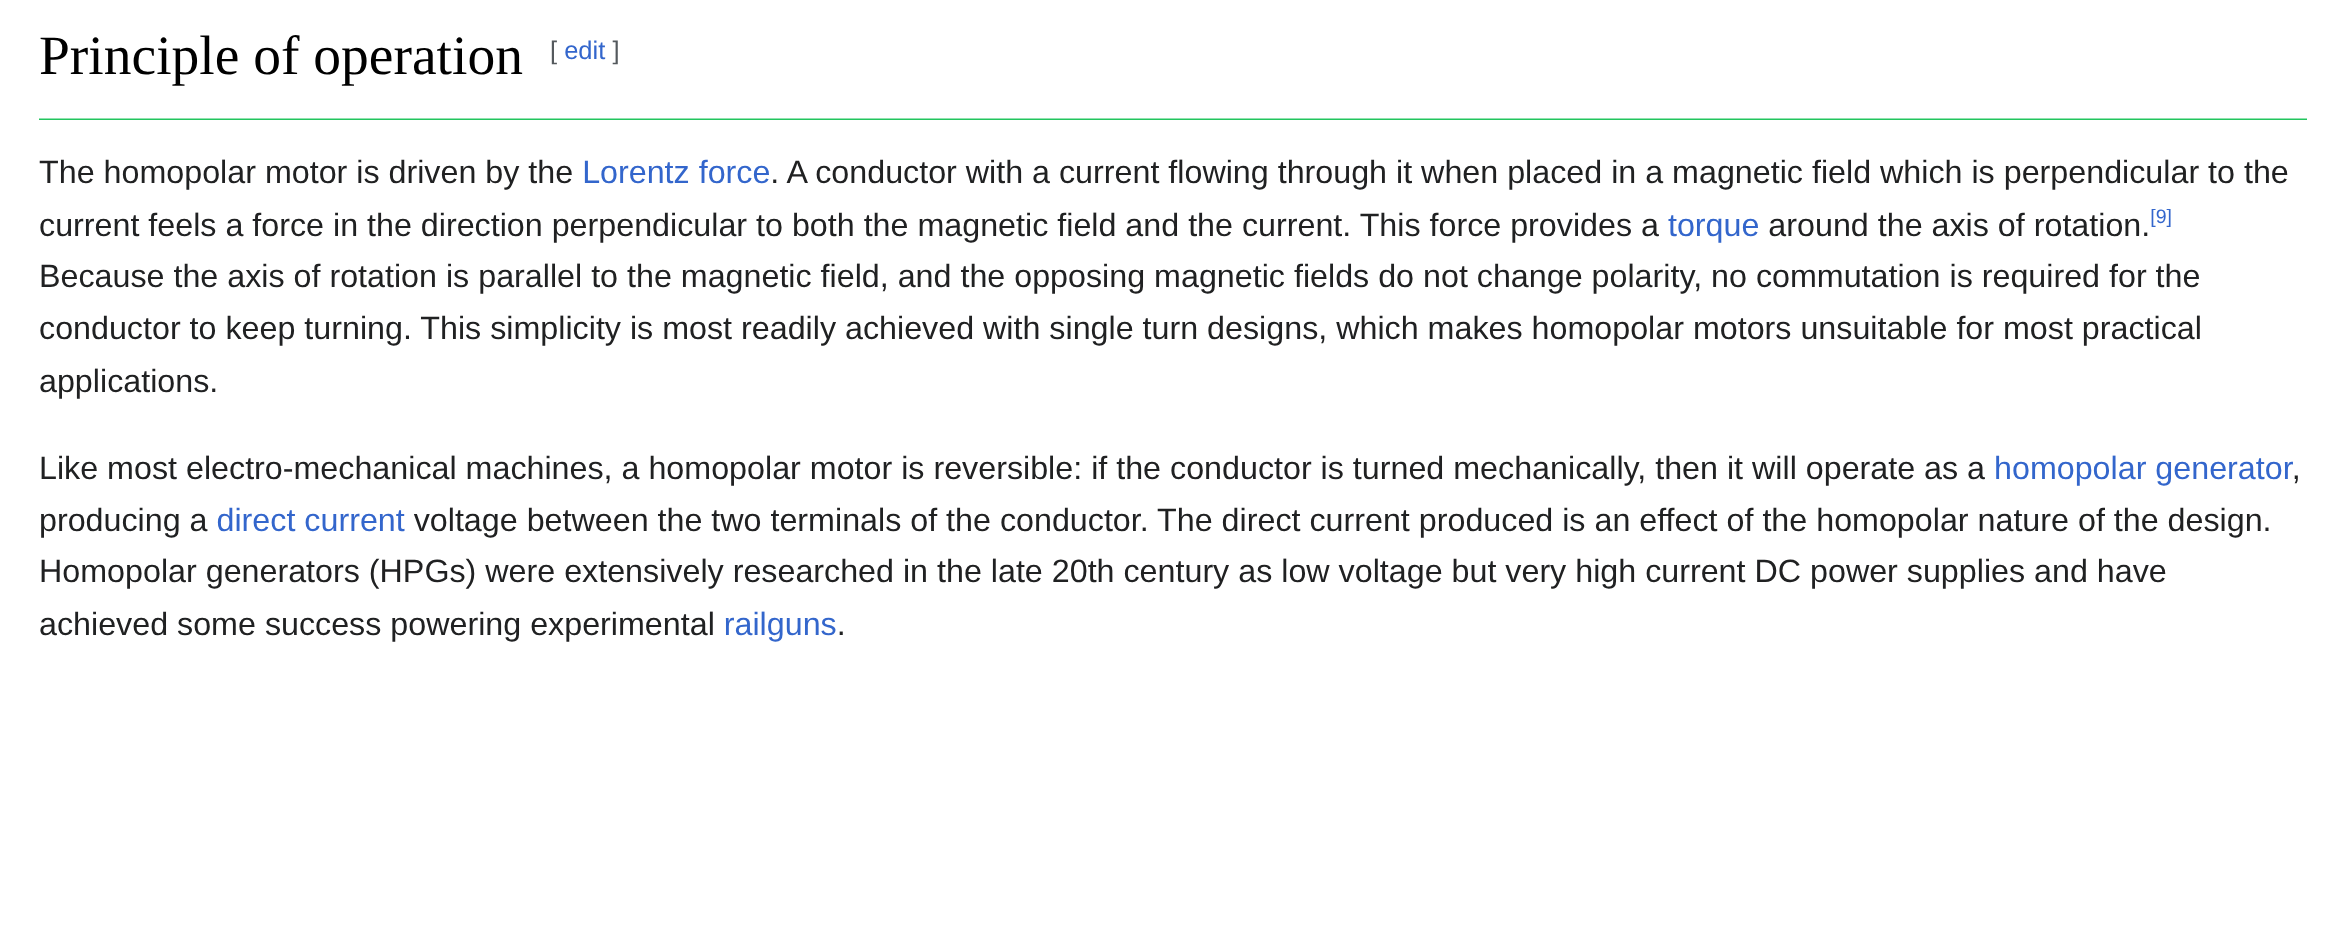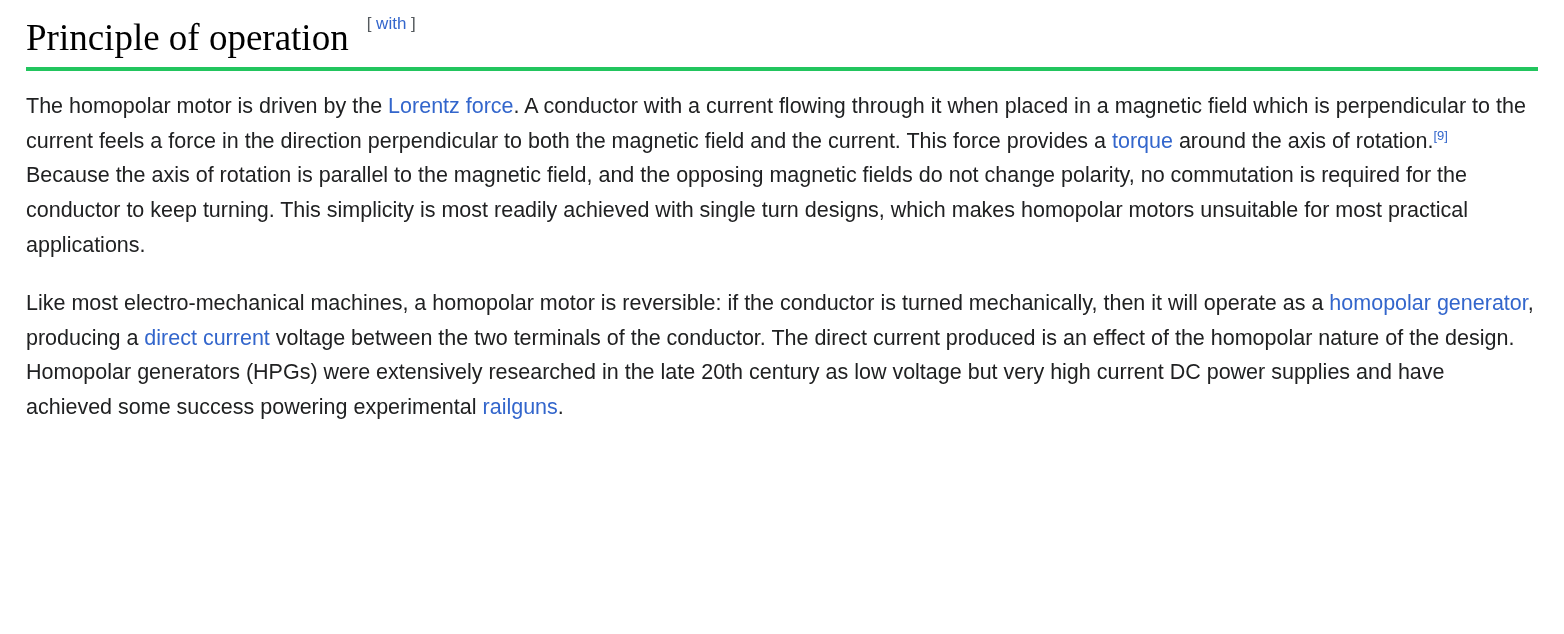"Principle of operation" .section-heading { align-items: flex-start -> center; border-bottom: 4px solid #22c55e -> 1px solid #22c55e; padding-bottom: 8px -> 20px }
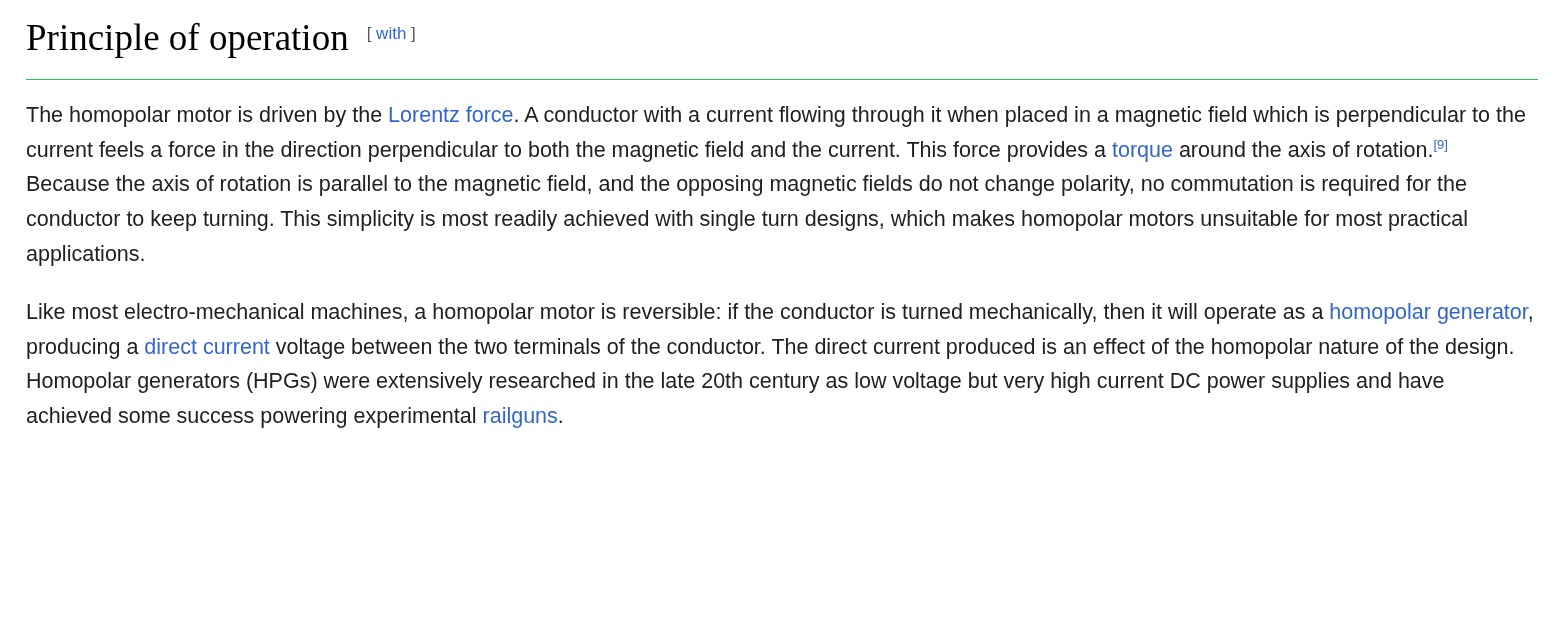"with" a.wlink { text: with -> edit }
